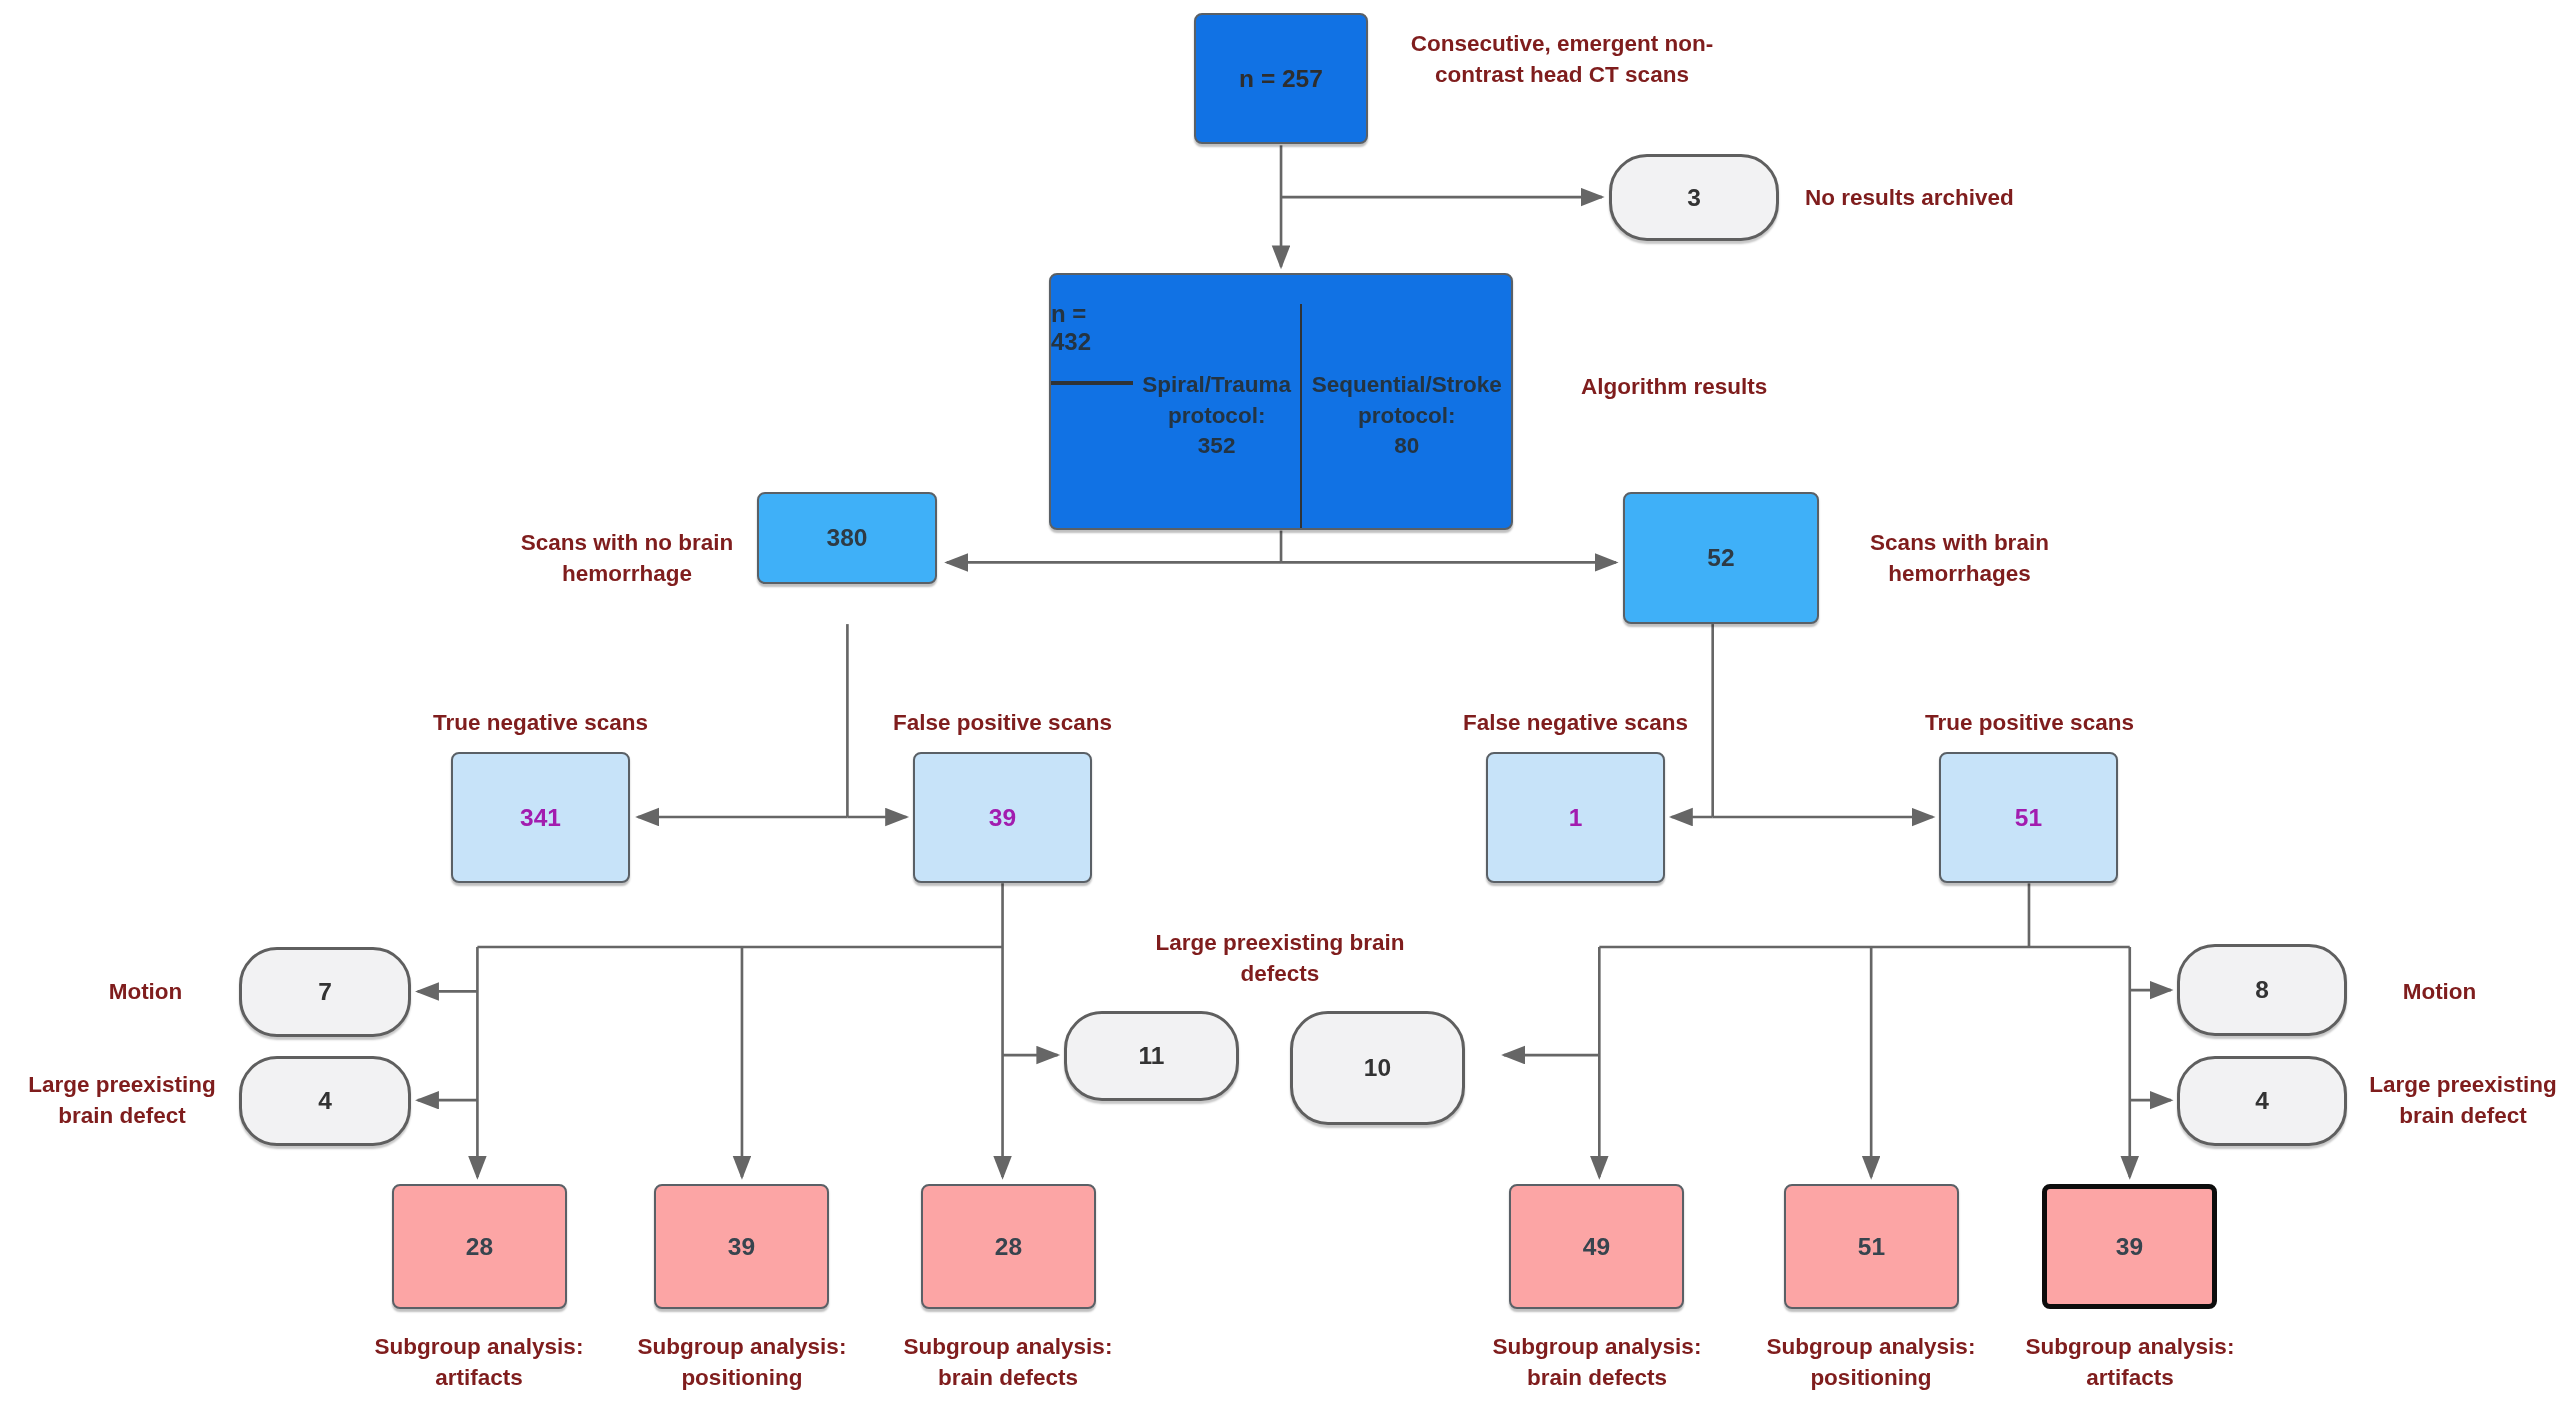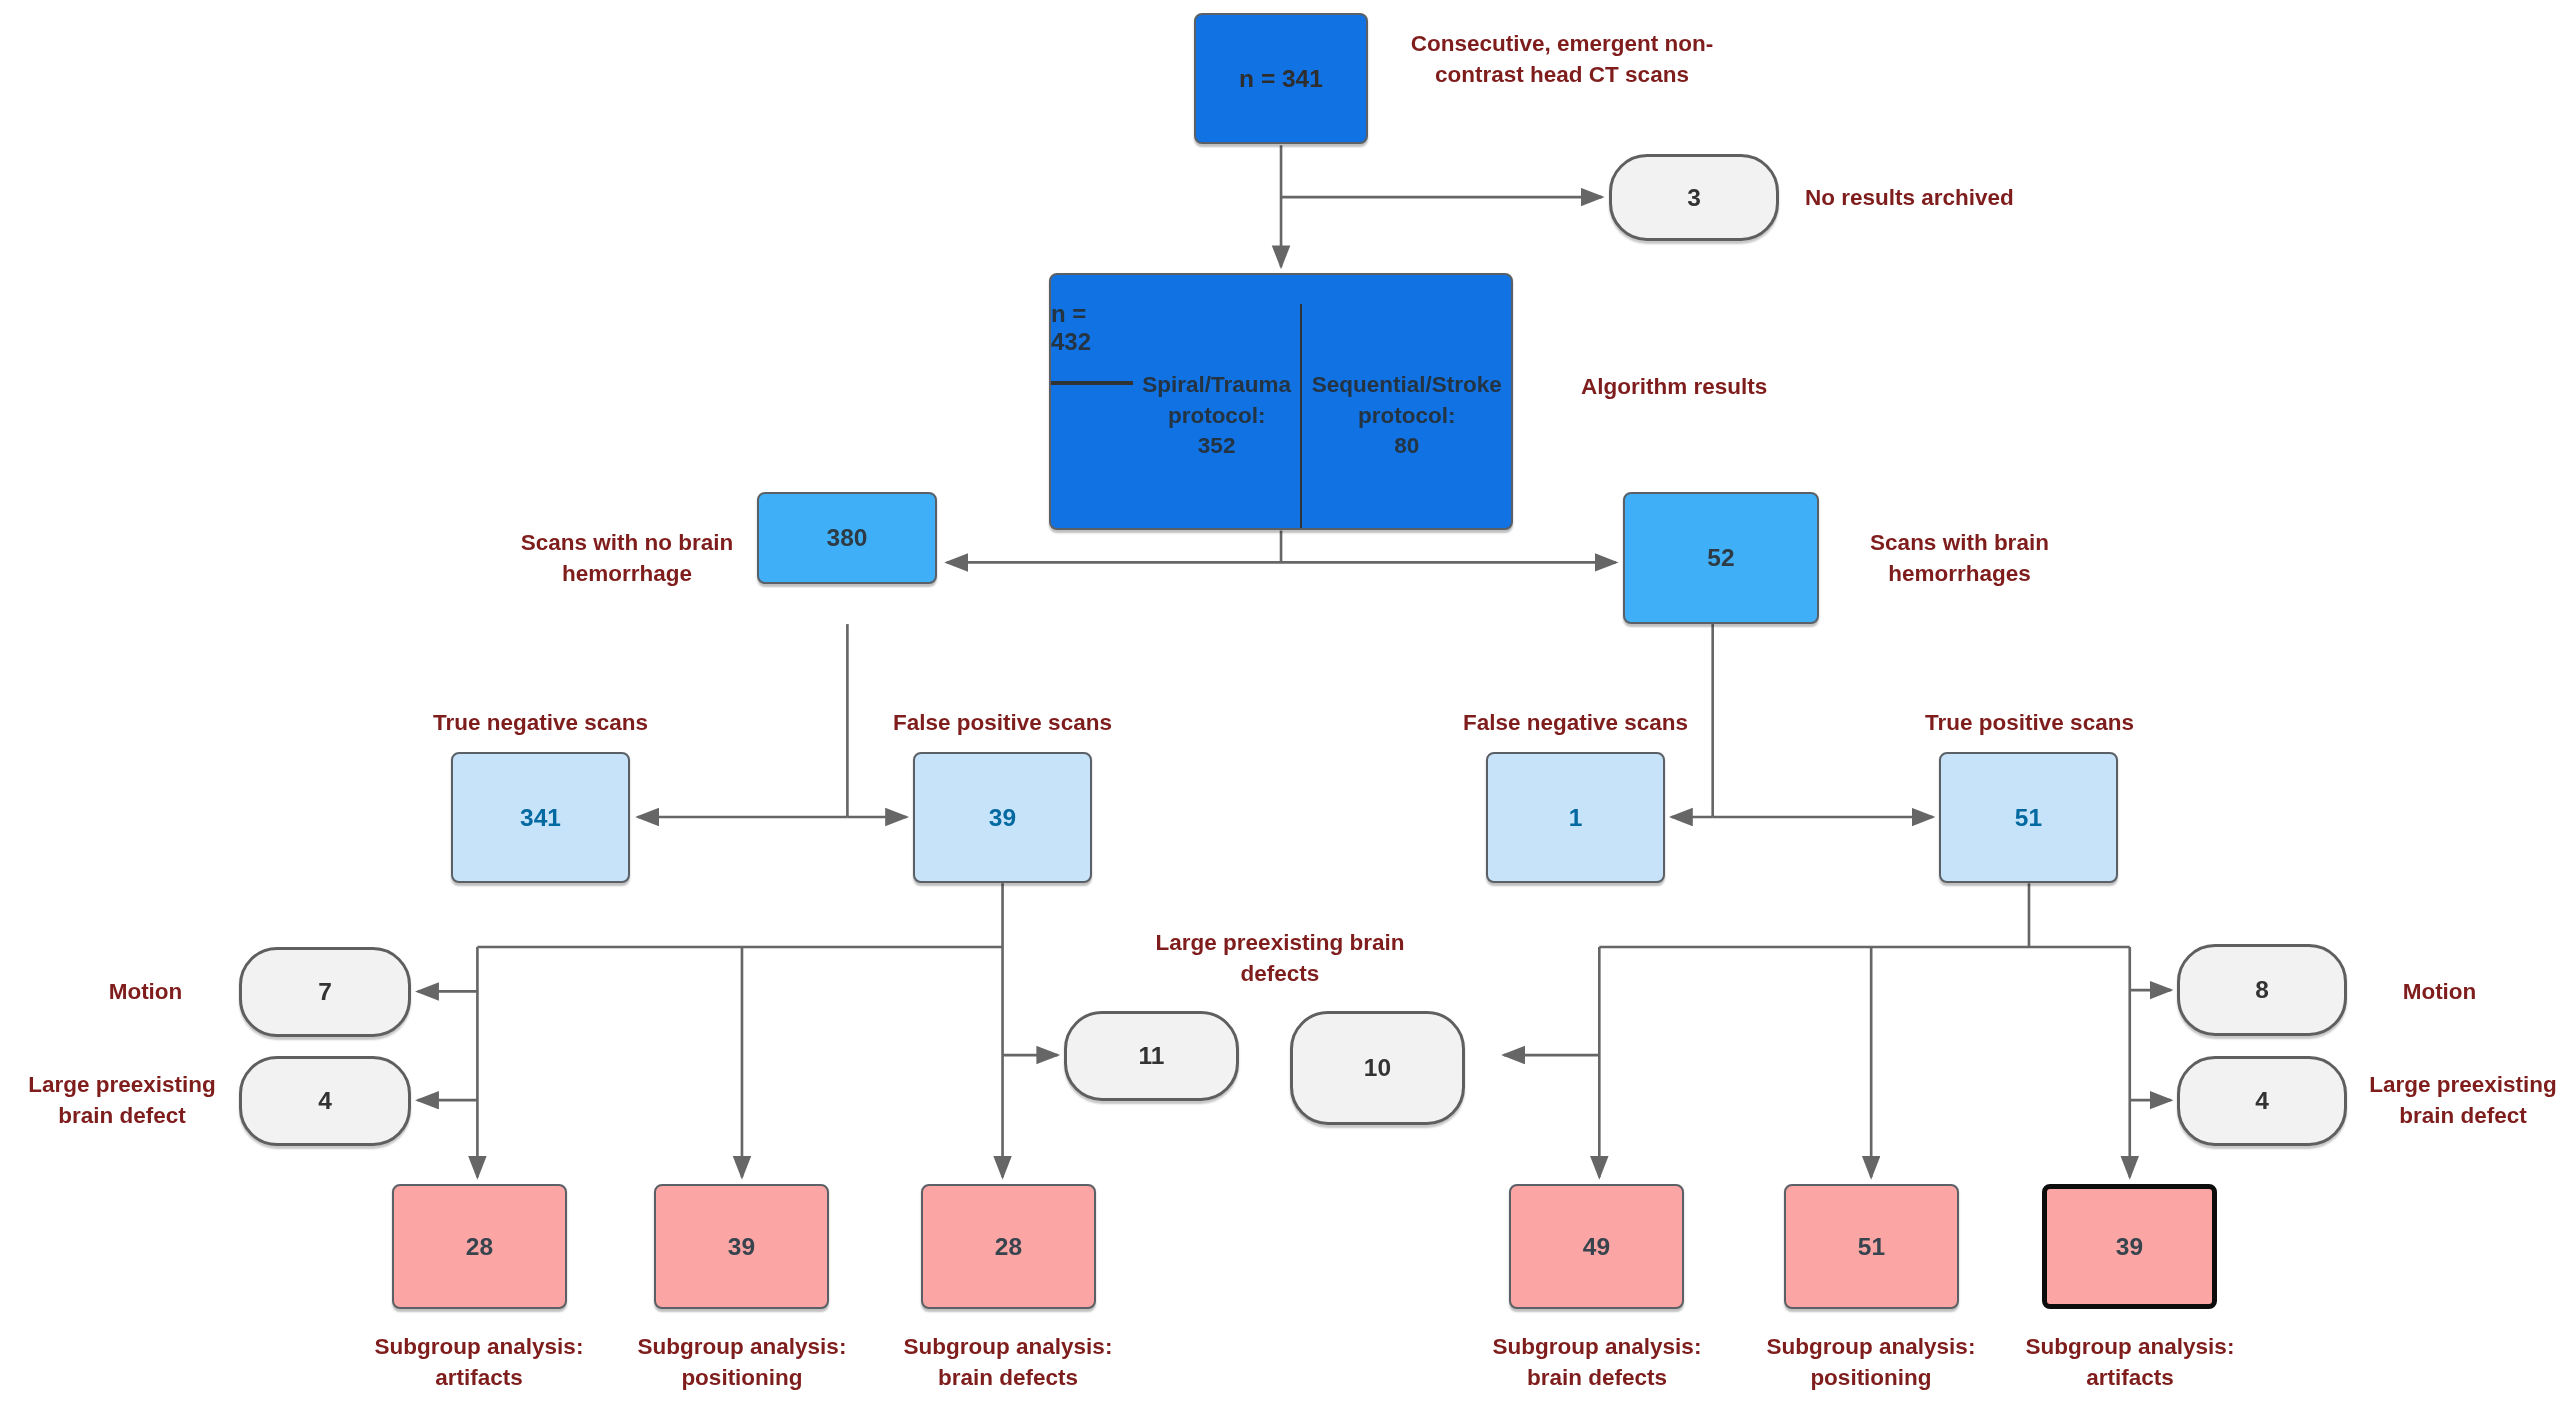"n = 341" span { text: 341 -> 257 }
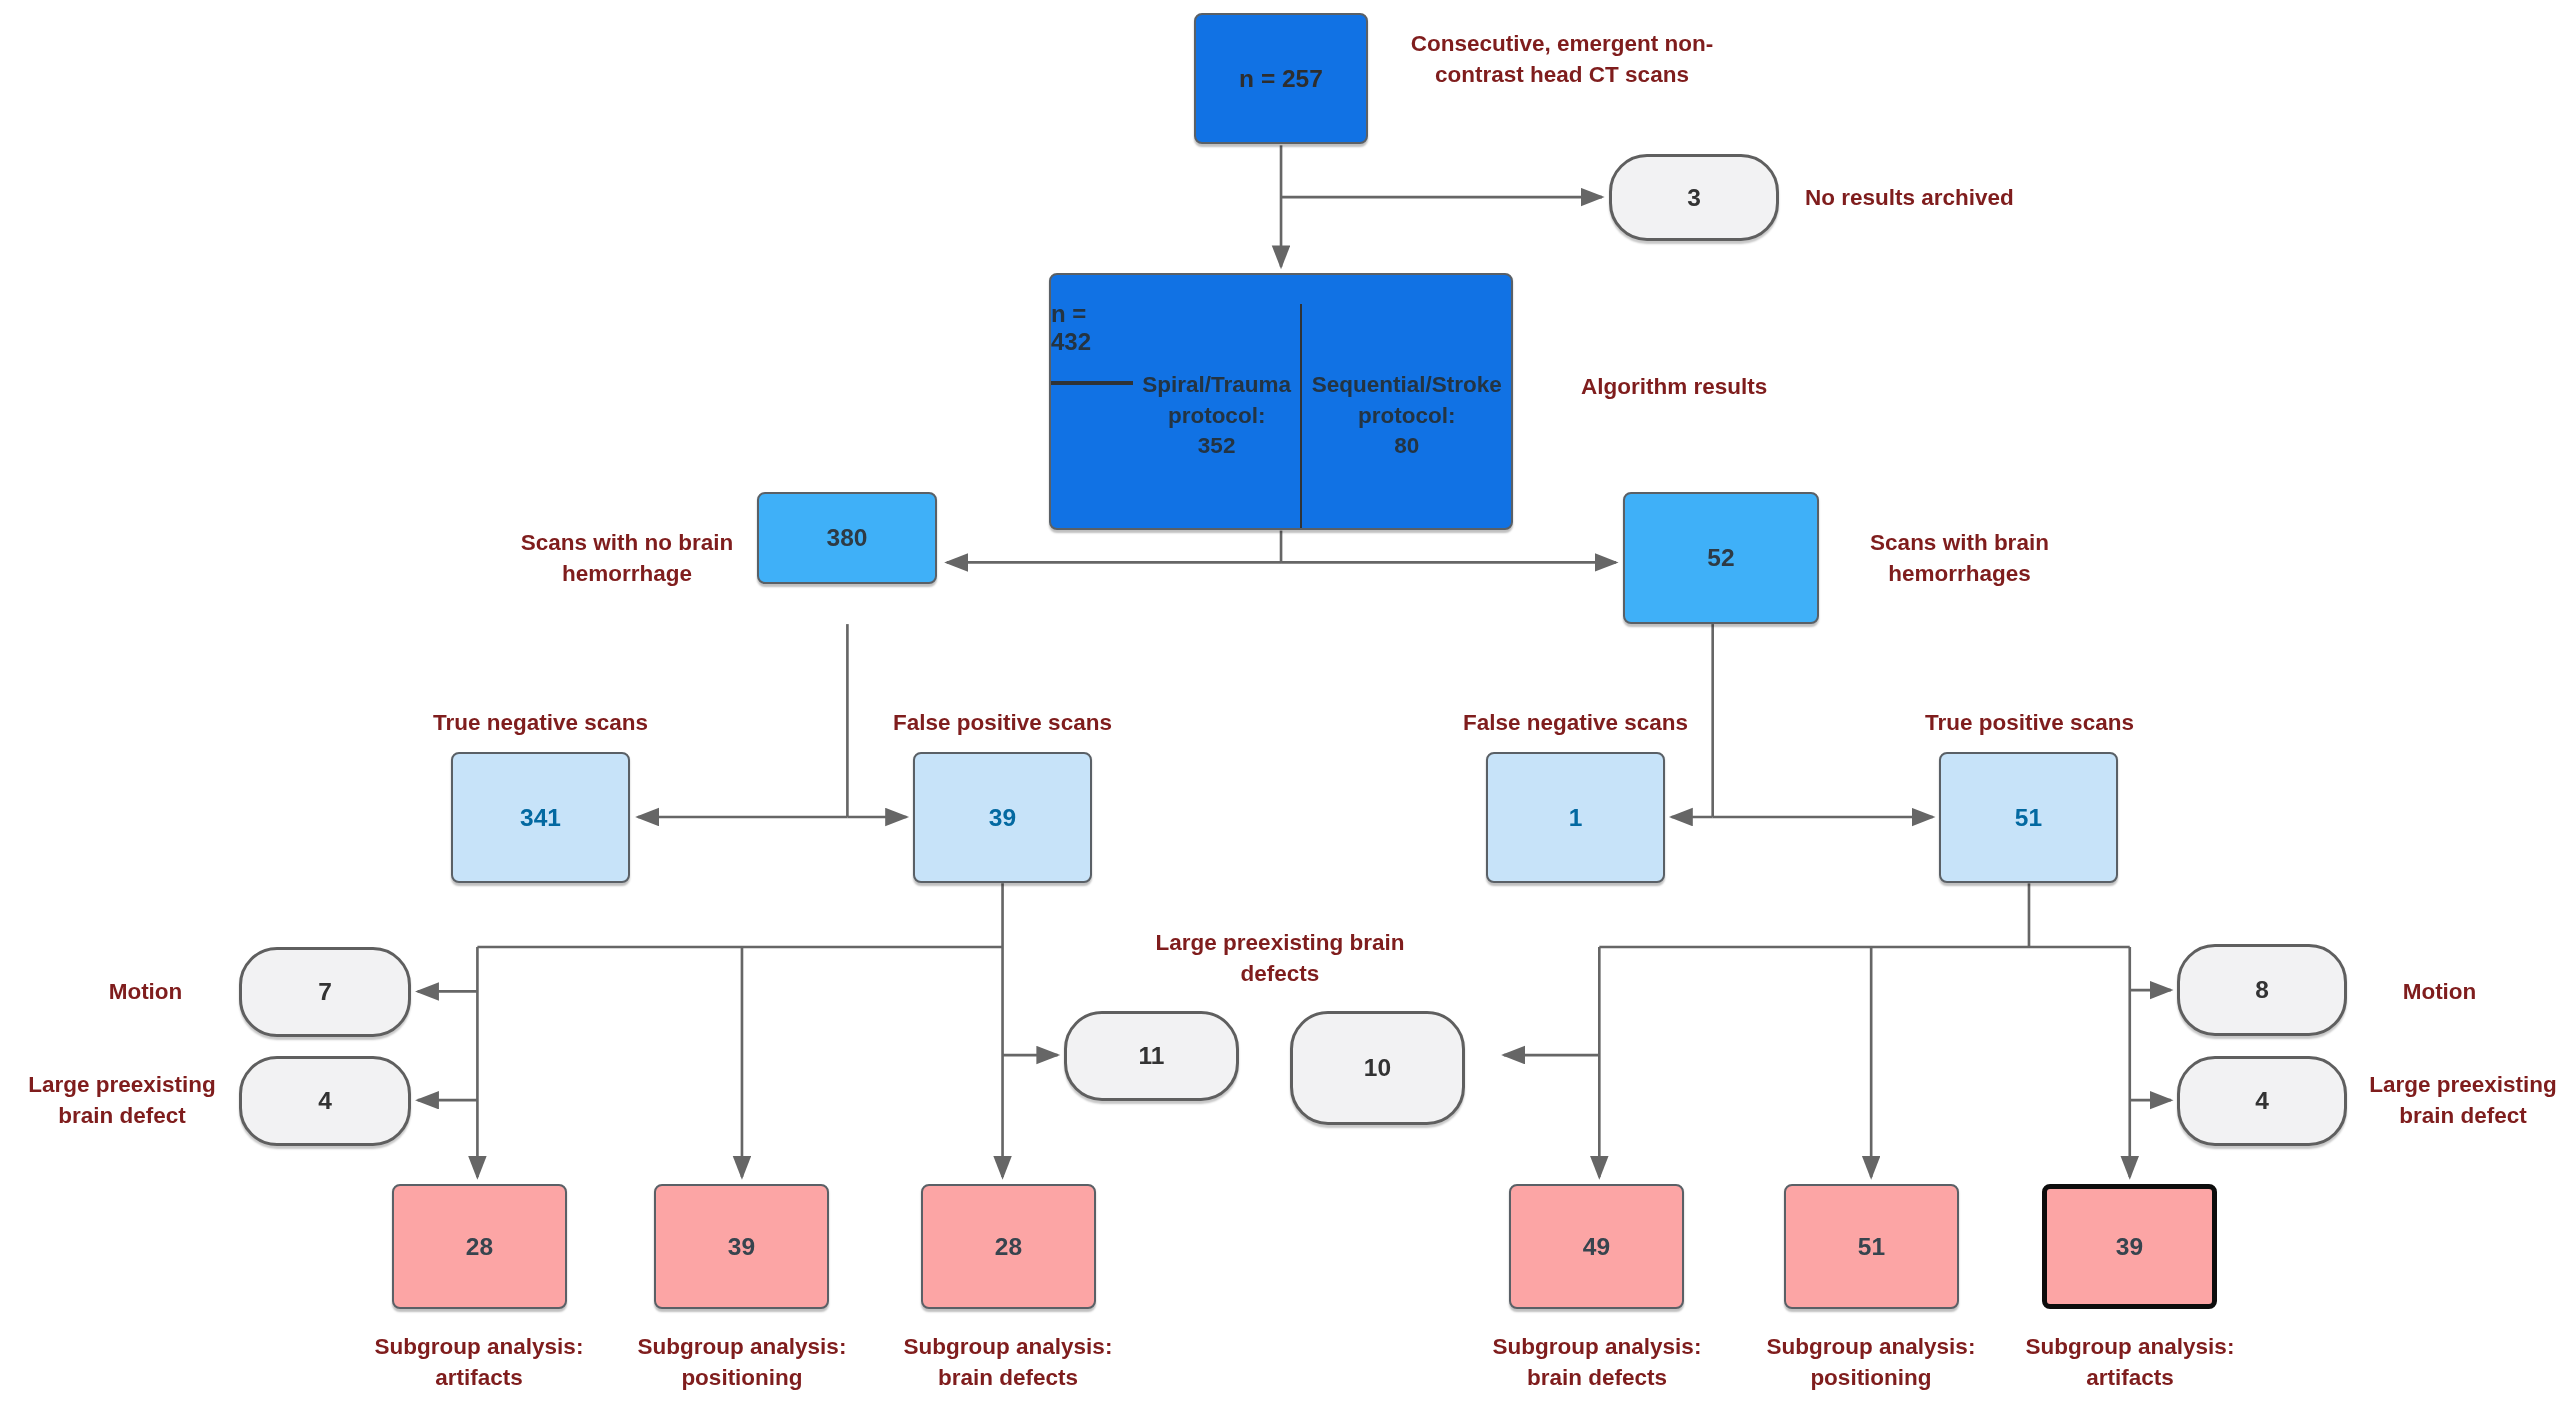"341" .light { color: #0369a1 -> #a21caf }
